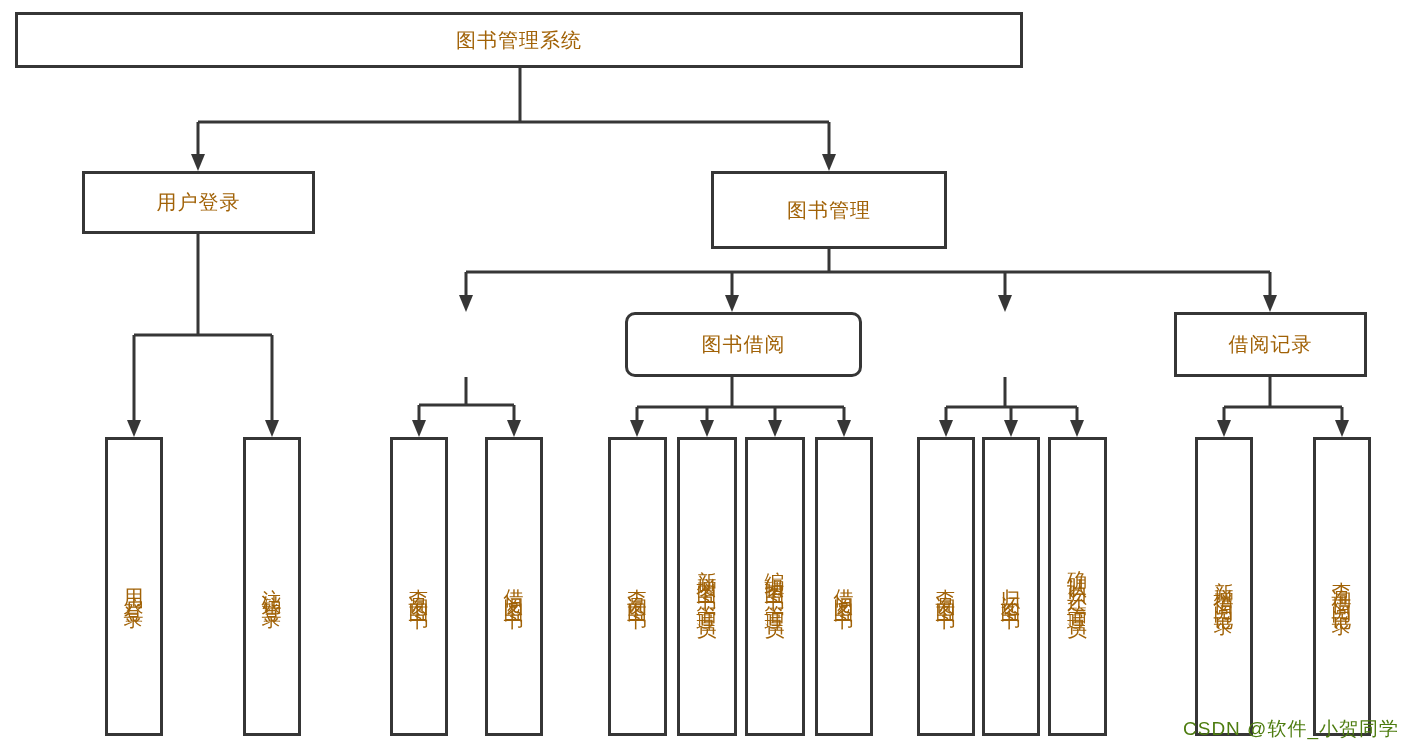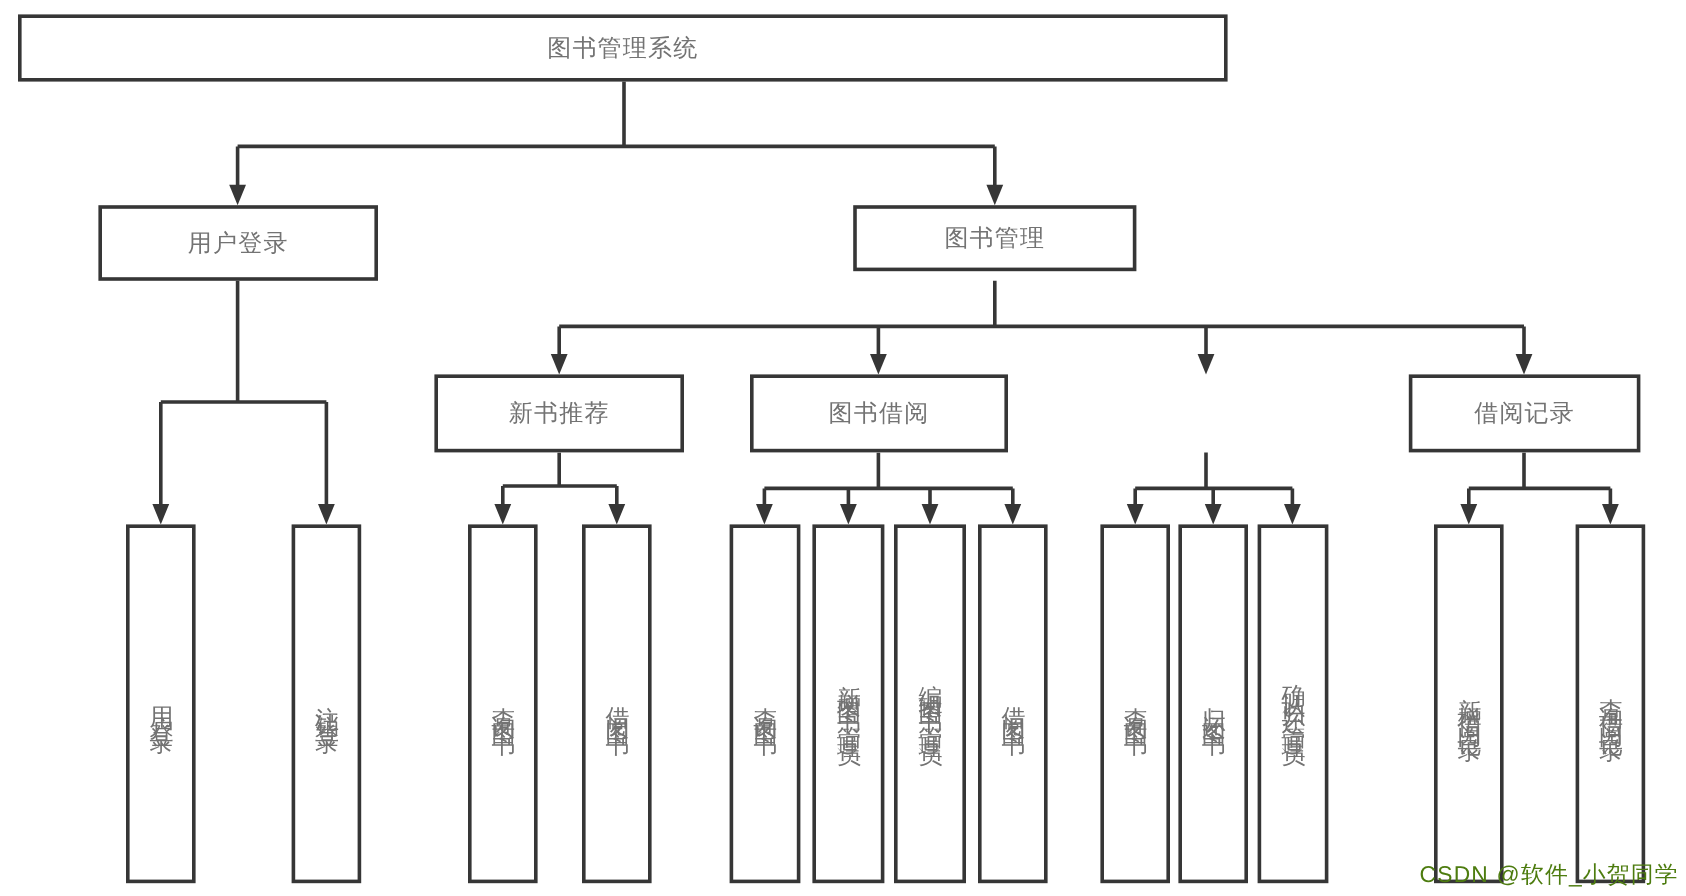"图书管理系统" .box { color: #737373 -> #a16207 }
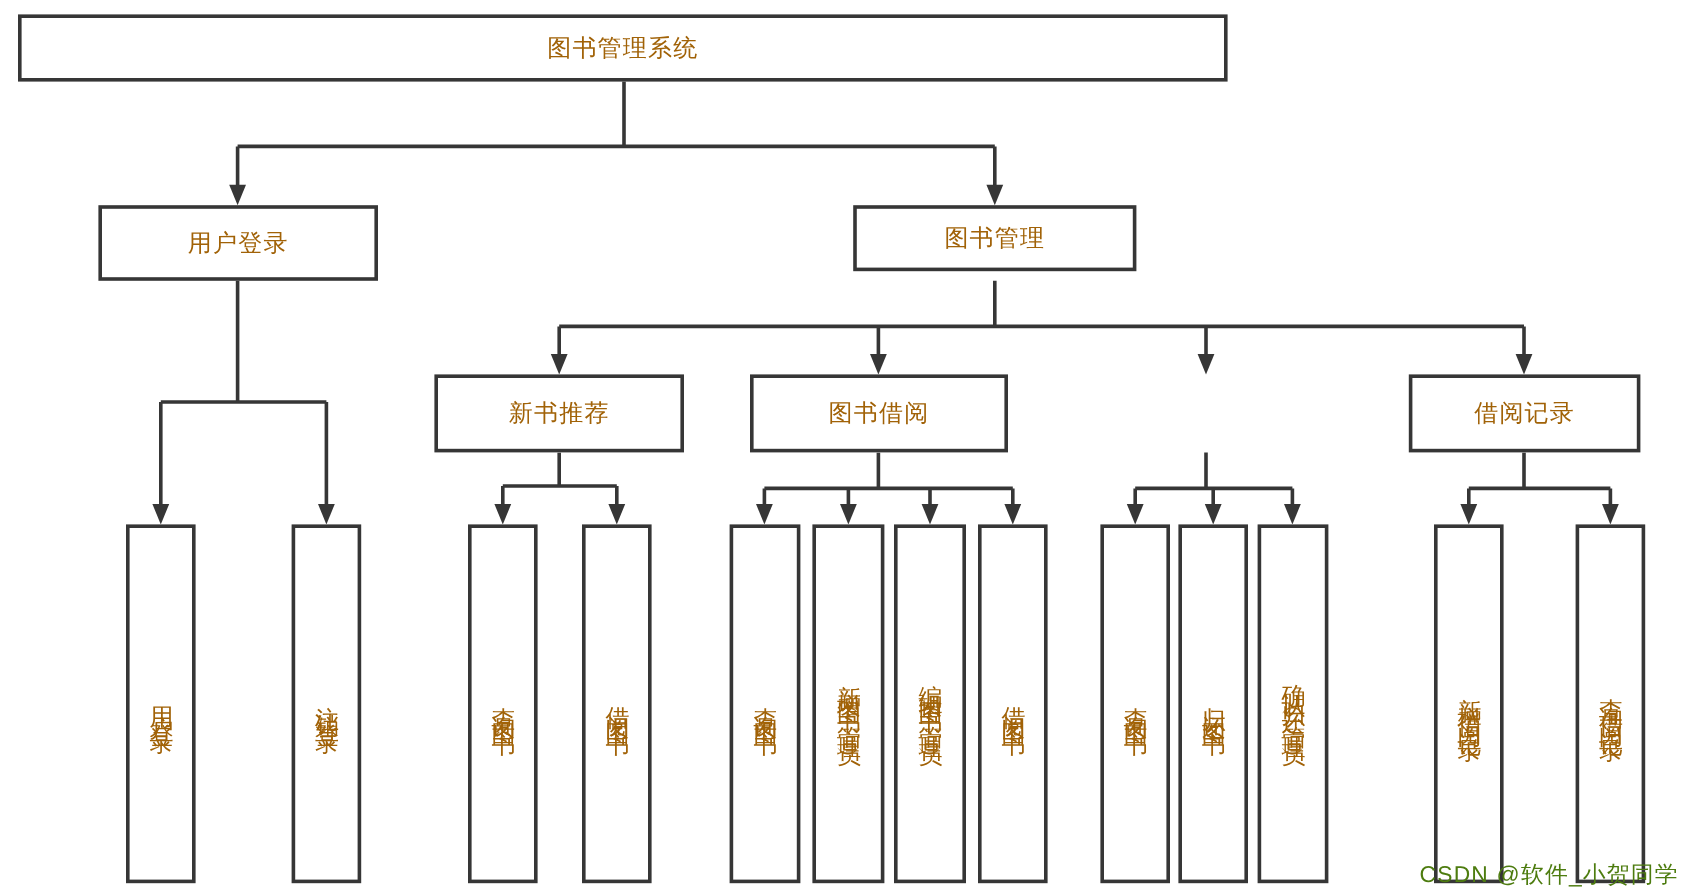"图书管理" div.box { height: 55px -> 78px }
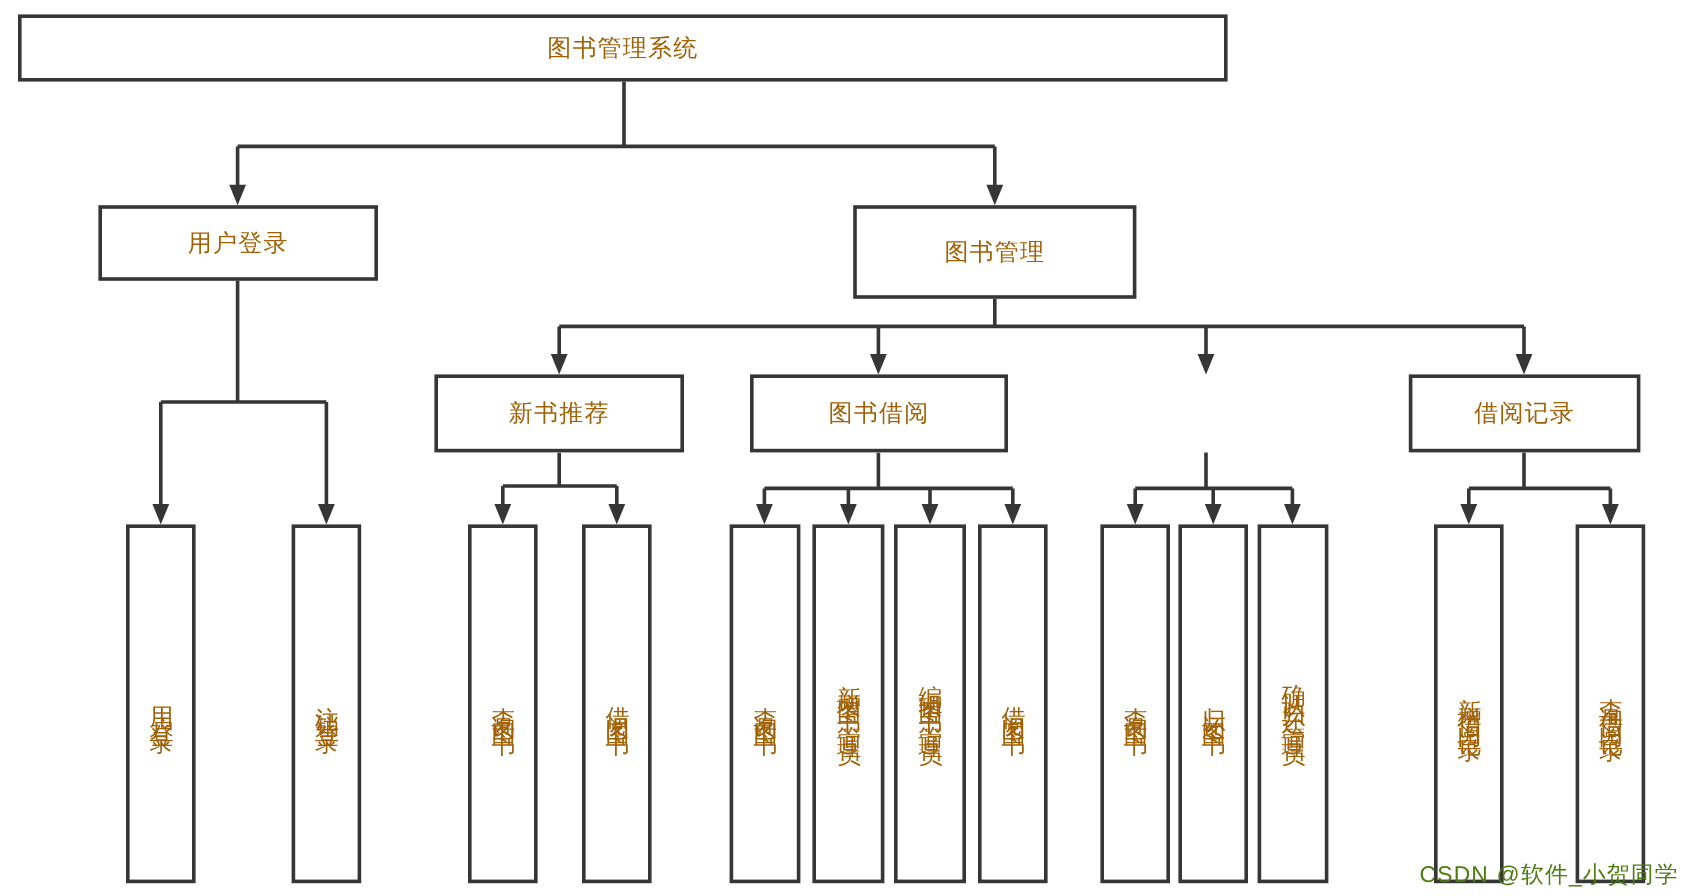"新书推荐" div.box { html: <div>新书推荐</div> -> none }
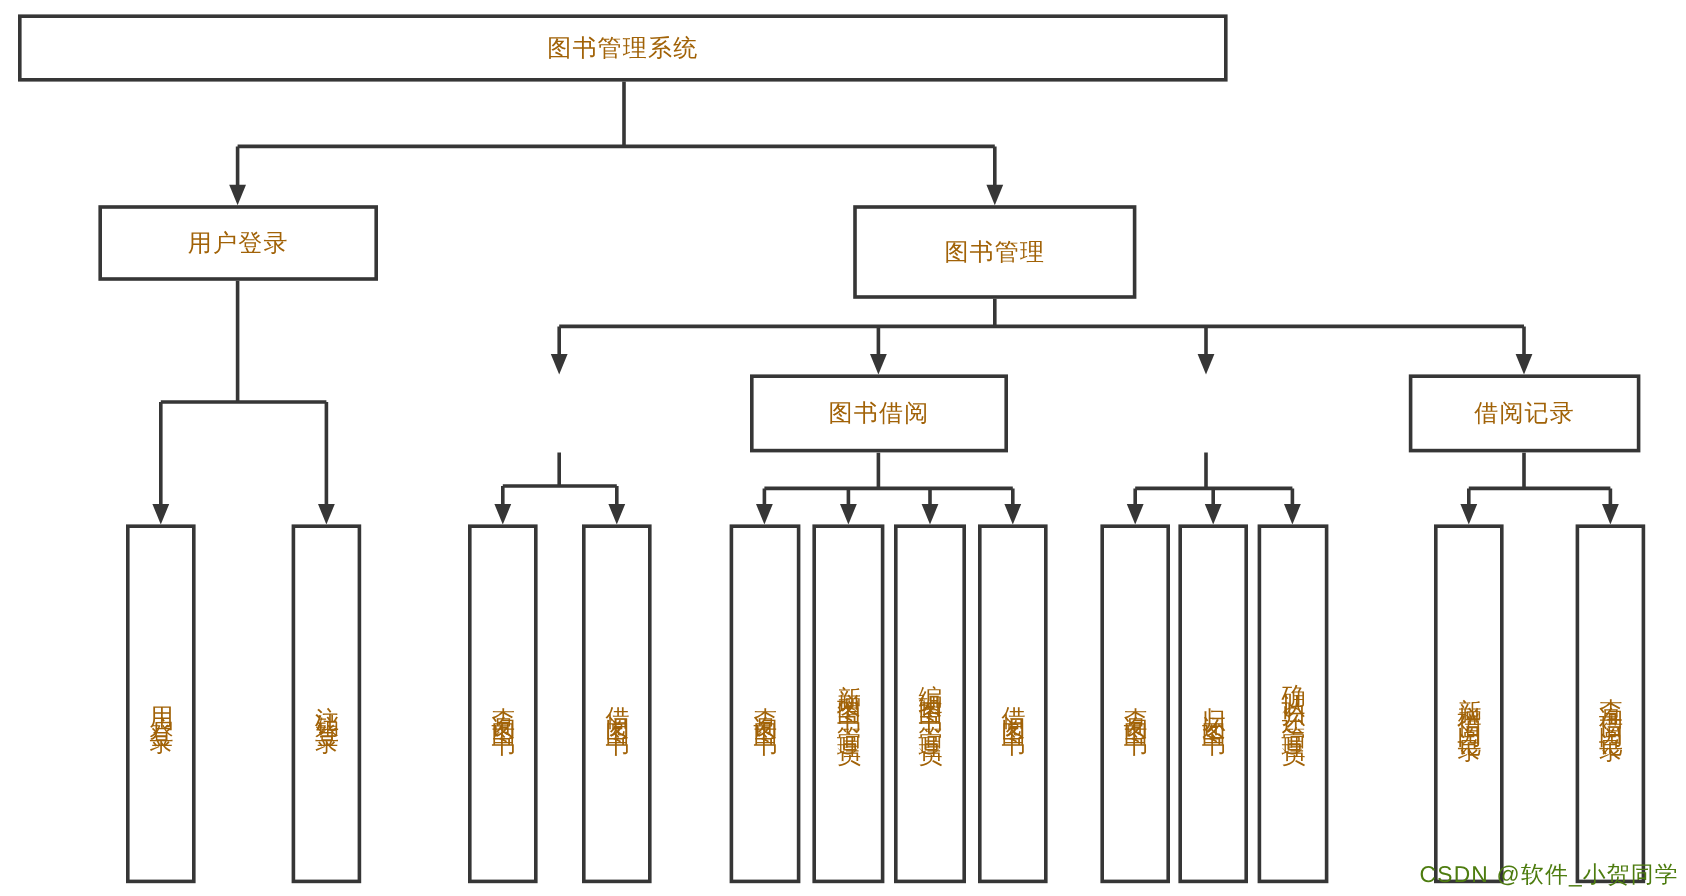"图书借阅" div.box { border-radius: none -> 10px; width: 215px -> 237px }
